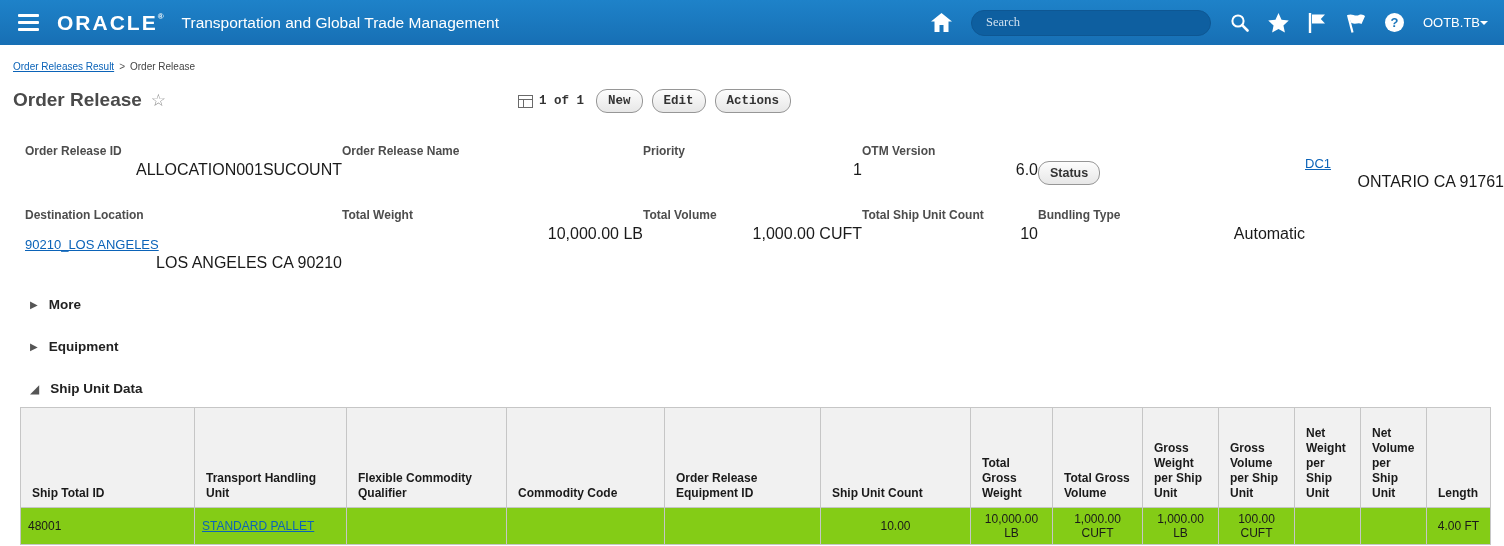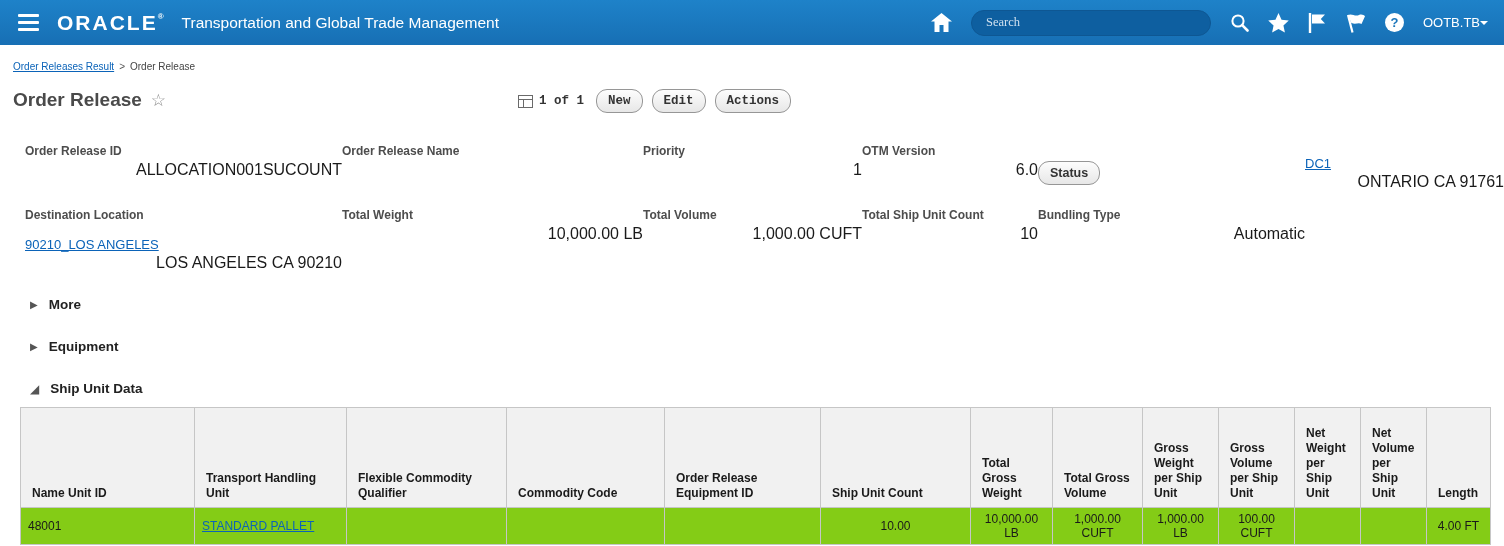"Name Unit ID" th { text: Name Unit -> Ship Total }
